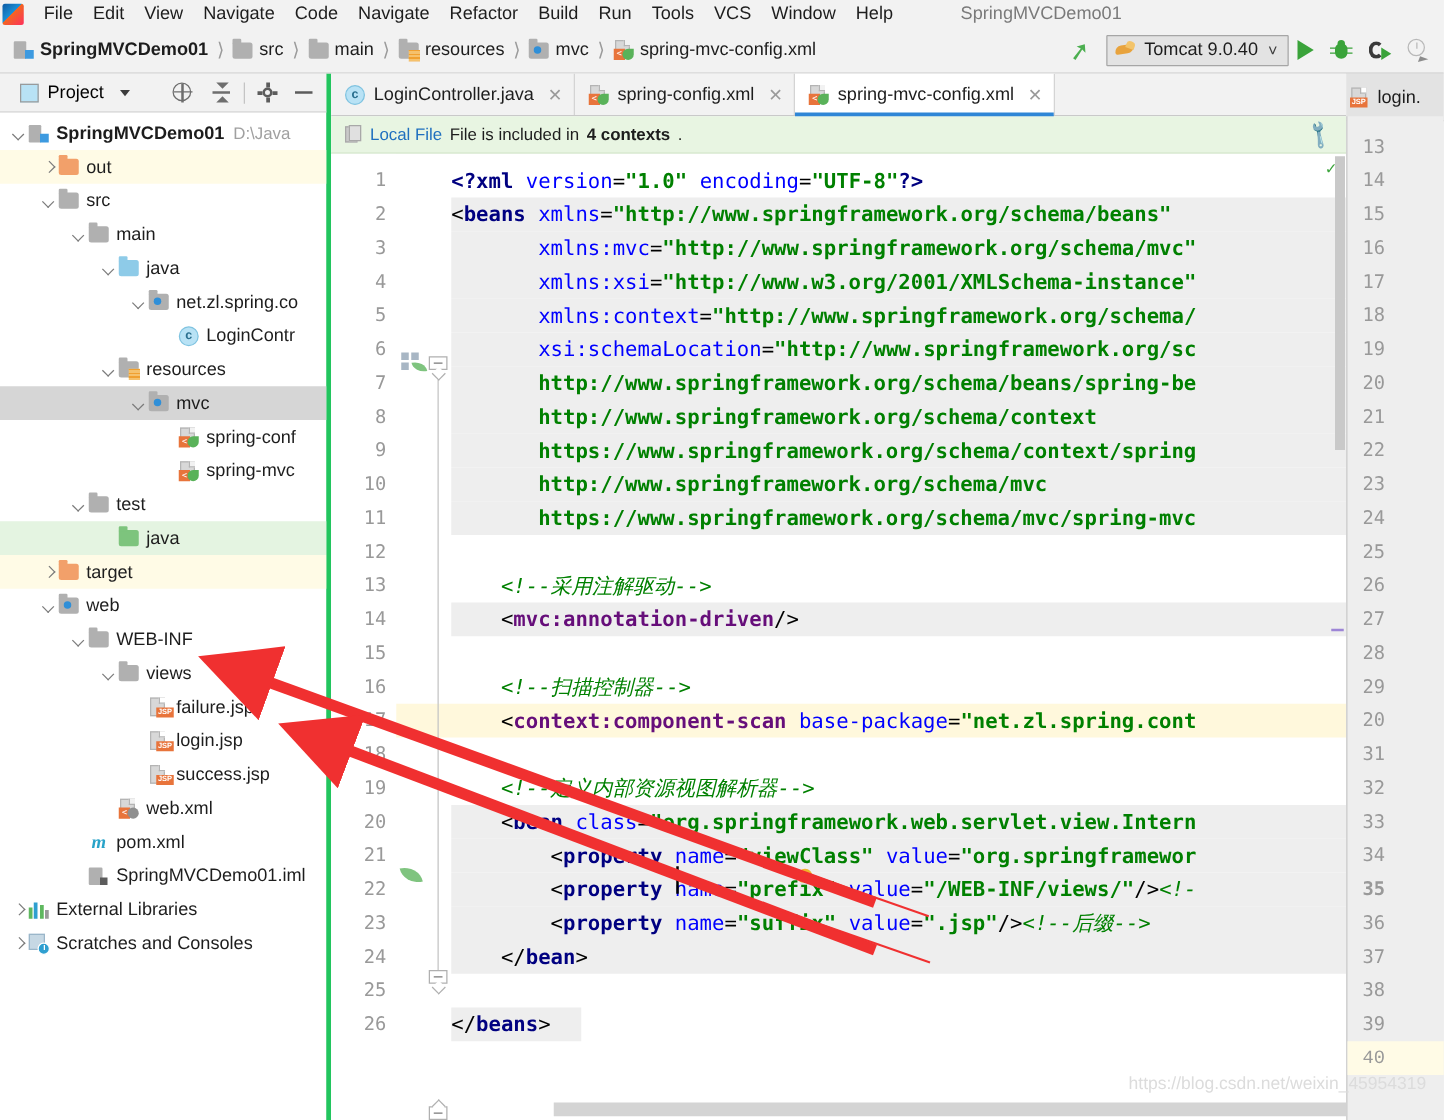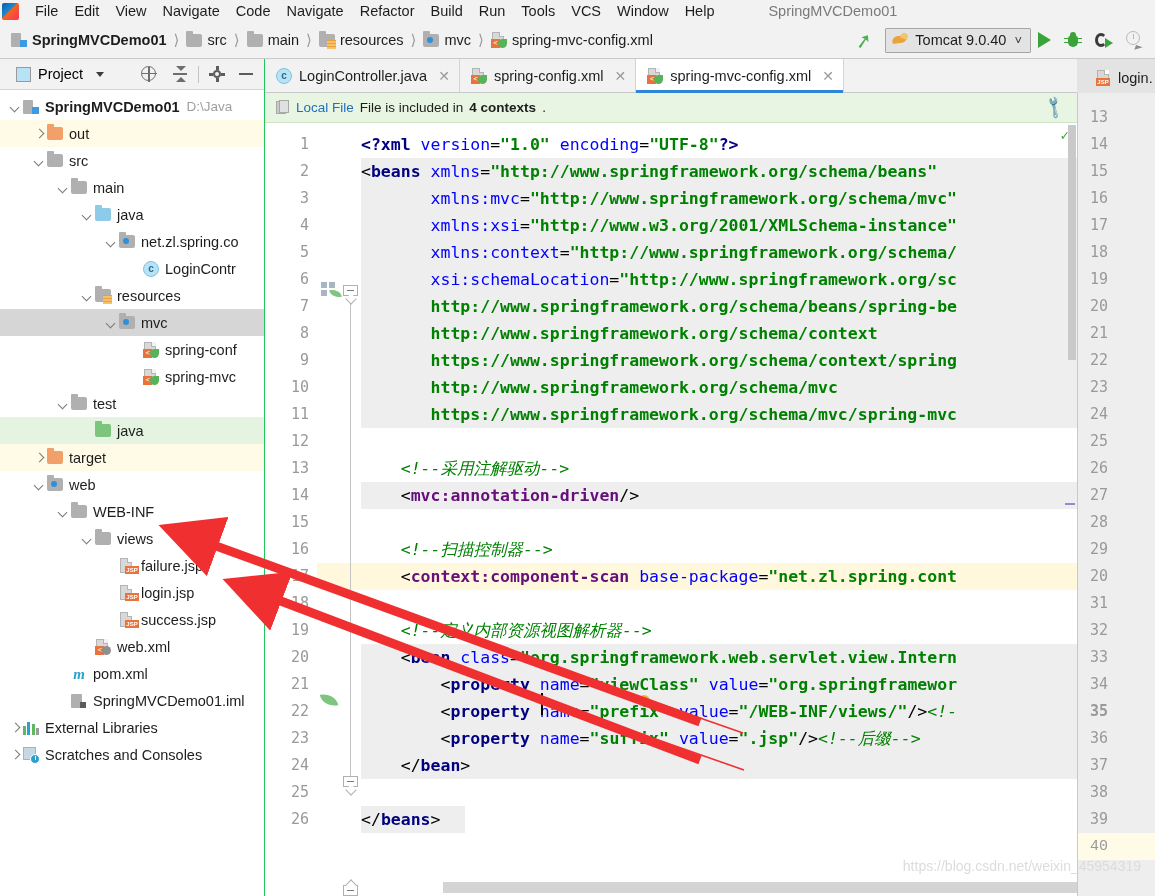"Project" .proj-panel { border-right: 1px solid #22c55e -> 4px solid #22c55e }
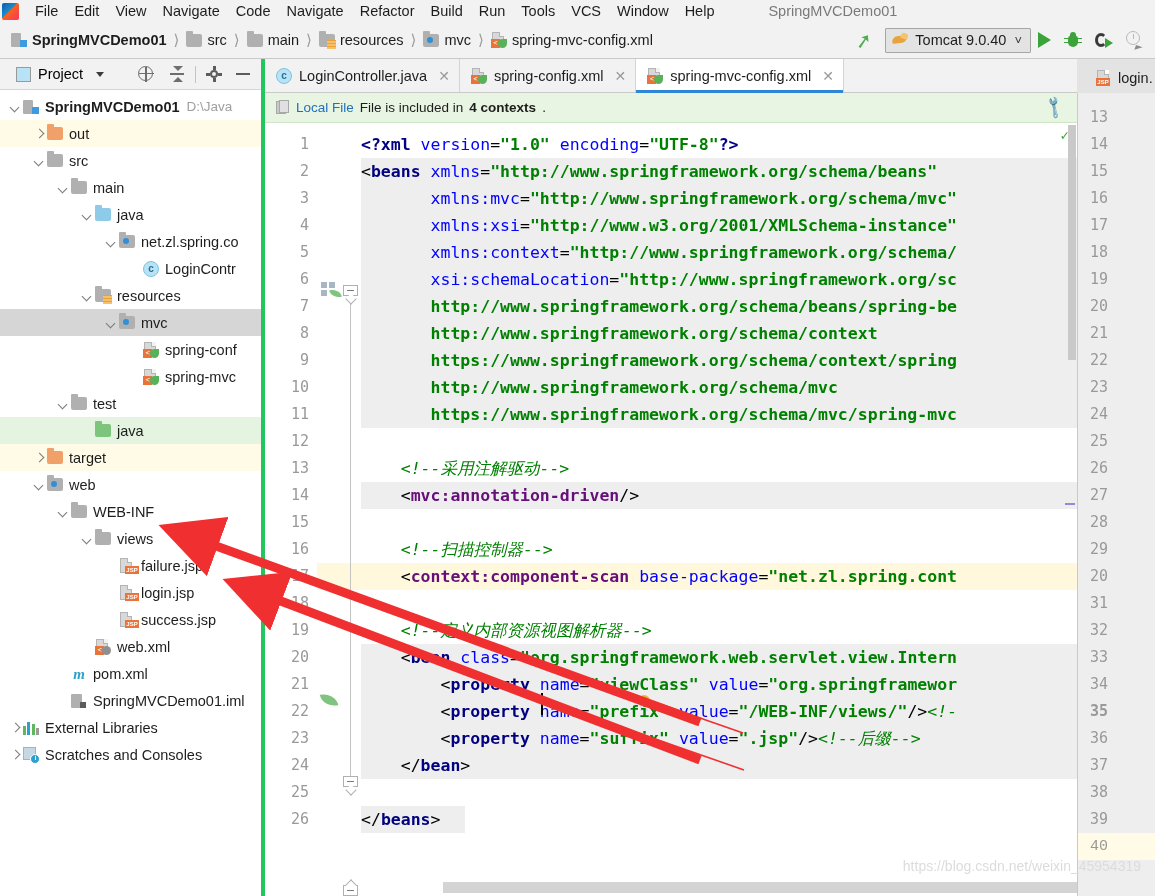"login." .right-tabs { padding-left: 19px -> 3px }
